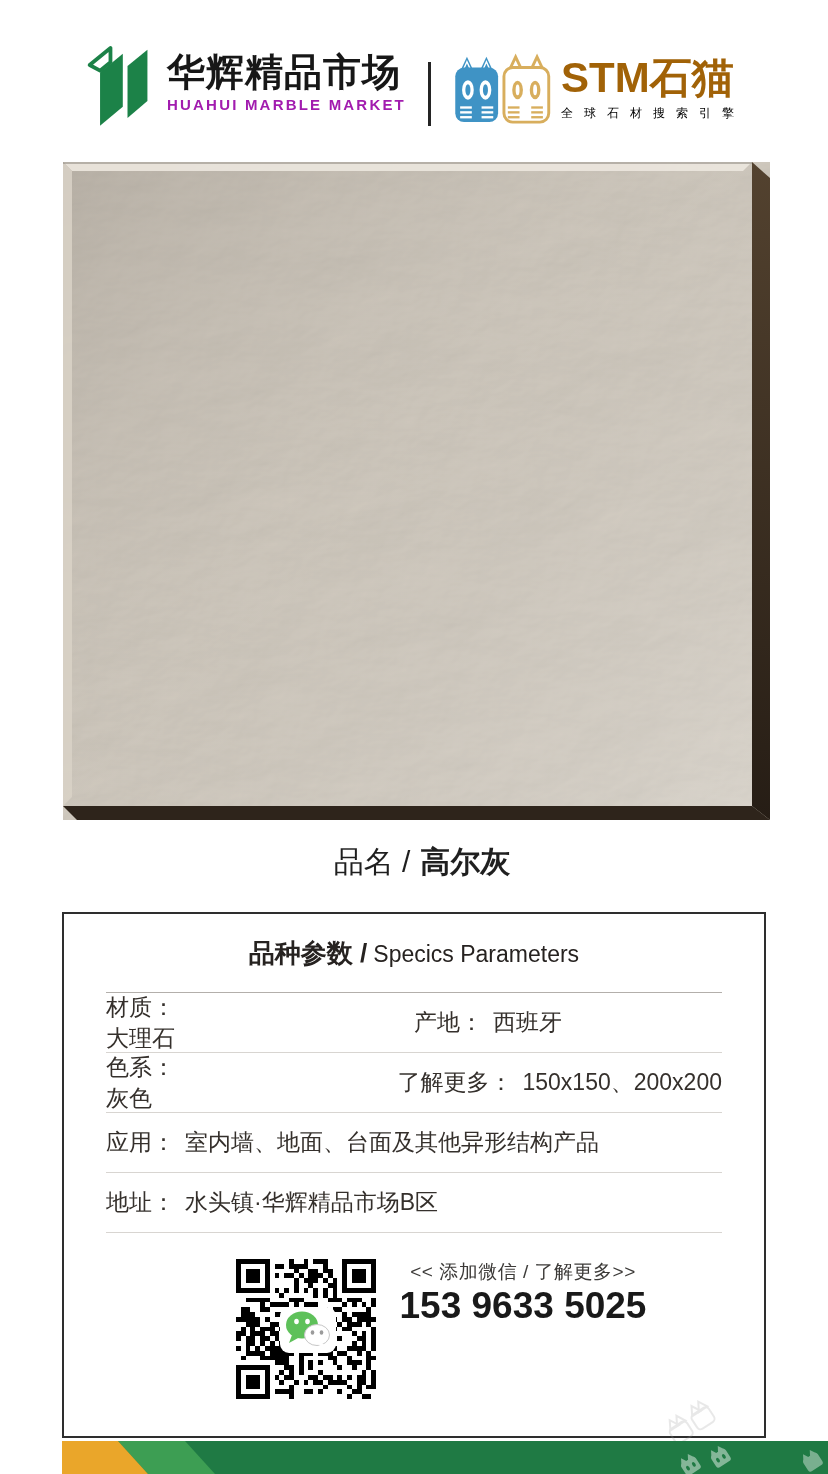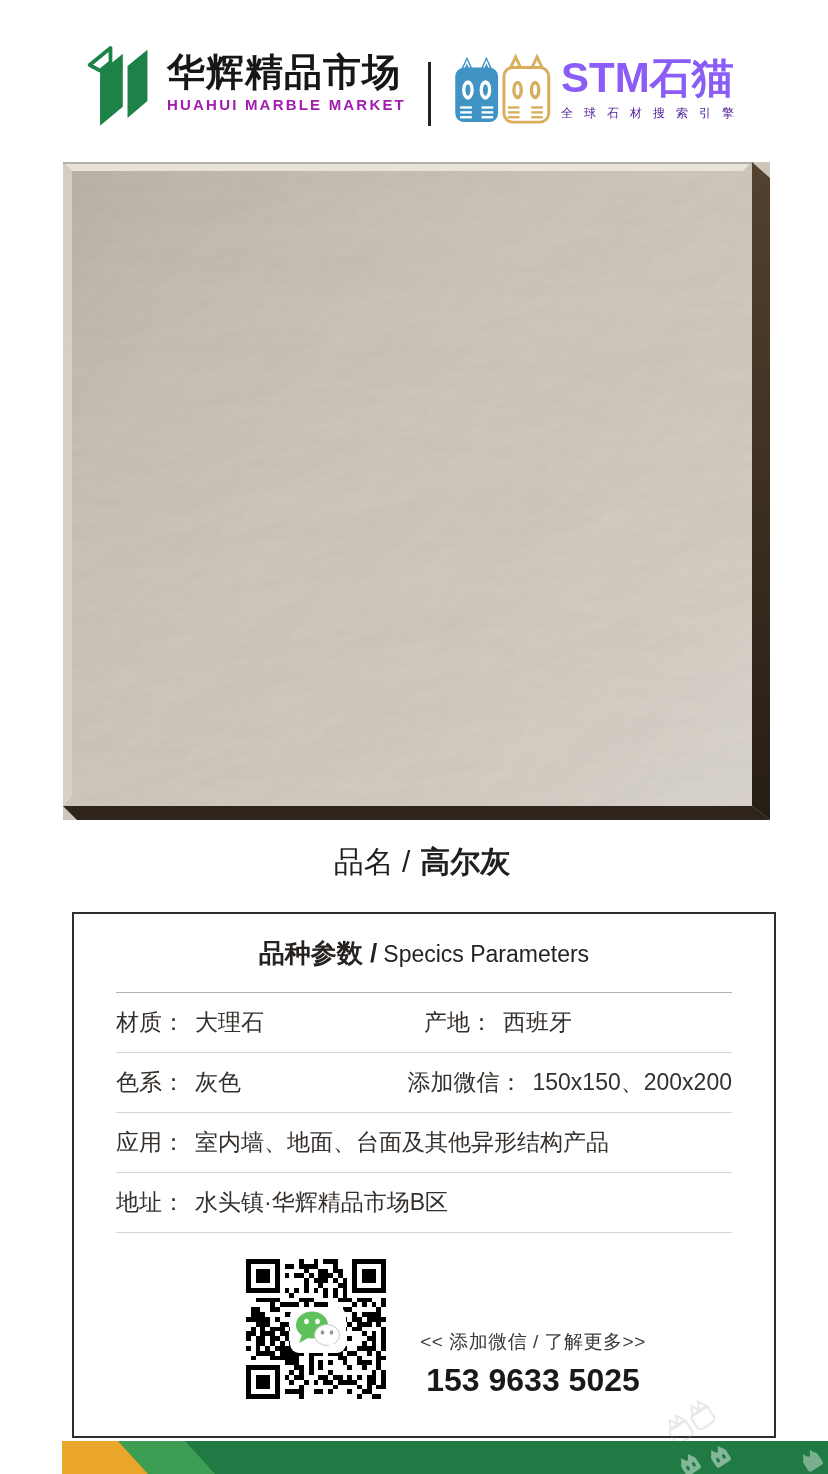"STM石猫" .partner-name { color: #8b5cf6 -> #a16207 }
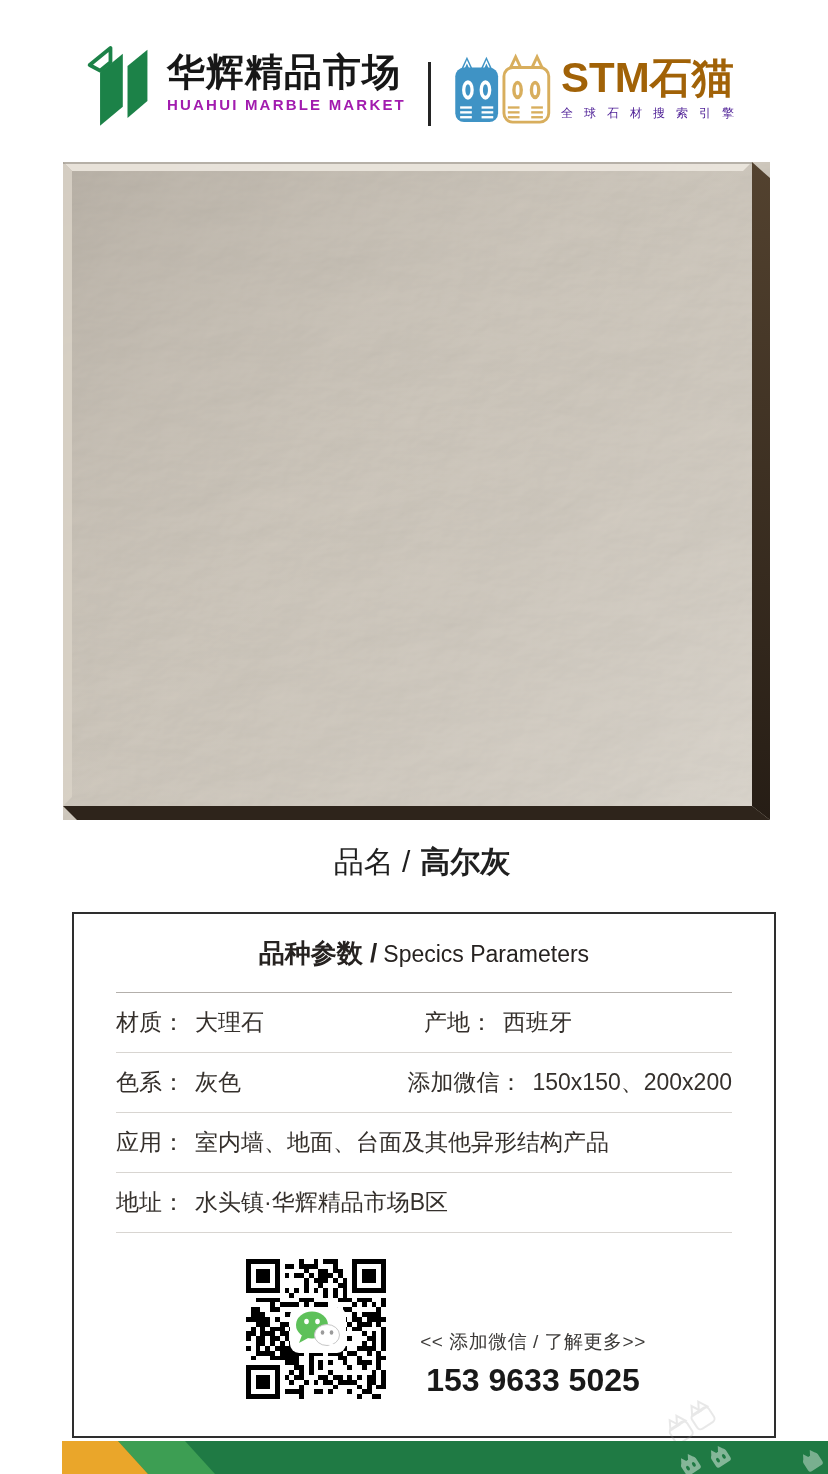"全球石材搜索引擎" .partner-tagline { color: #4c1d95 -> #000000 }
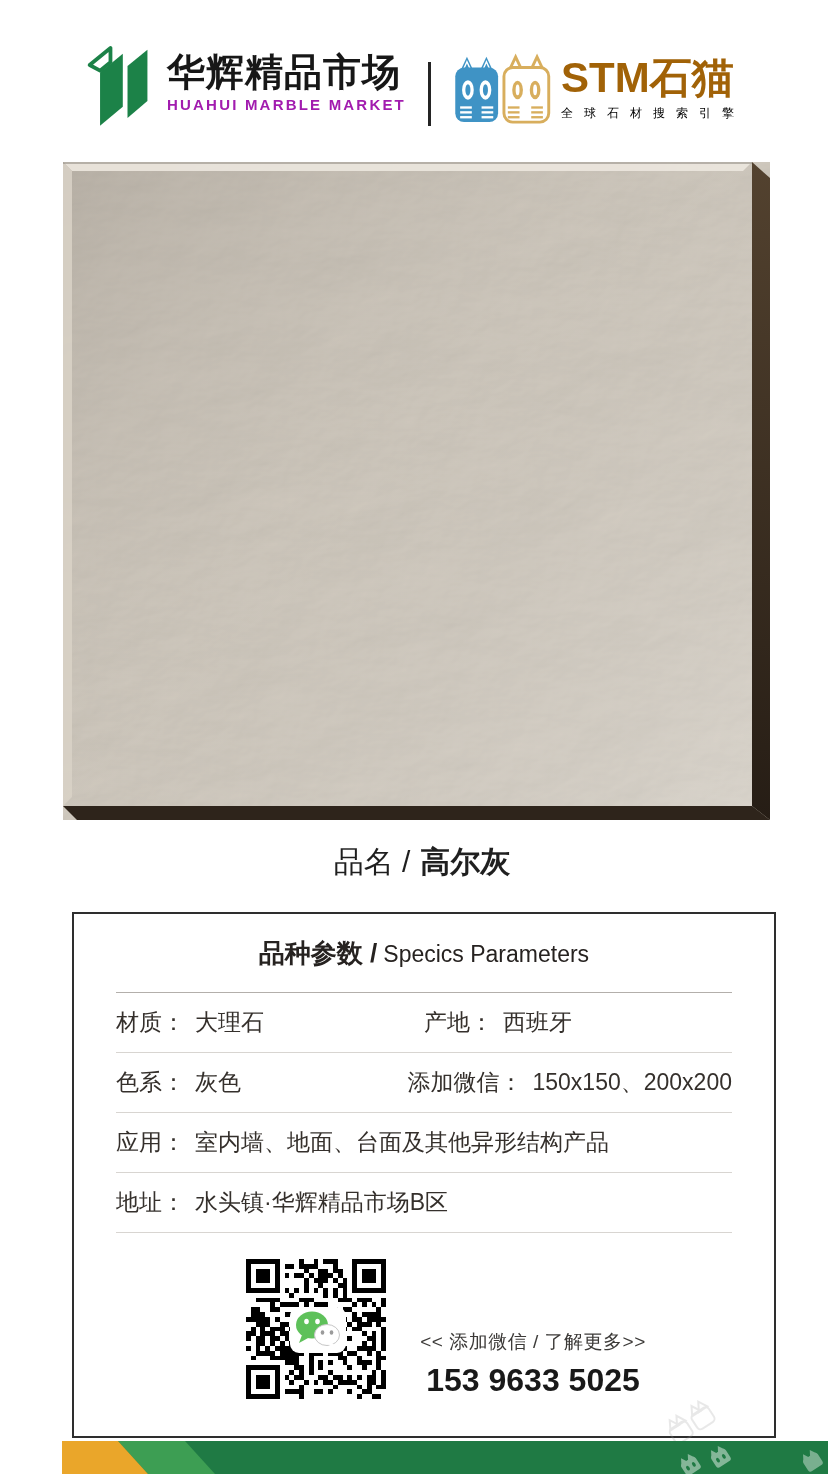"品种参数 / Specics Parameters" .panel { left: 72px -> 62px }
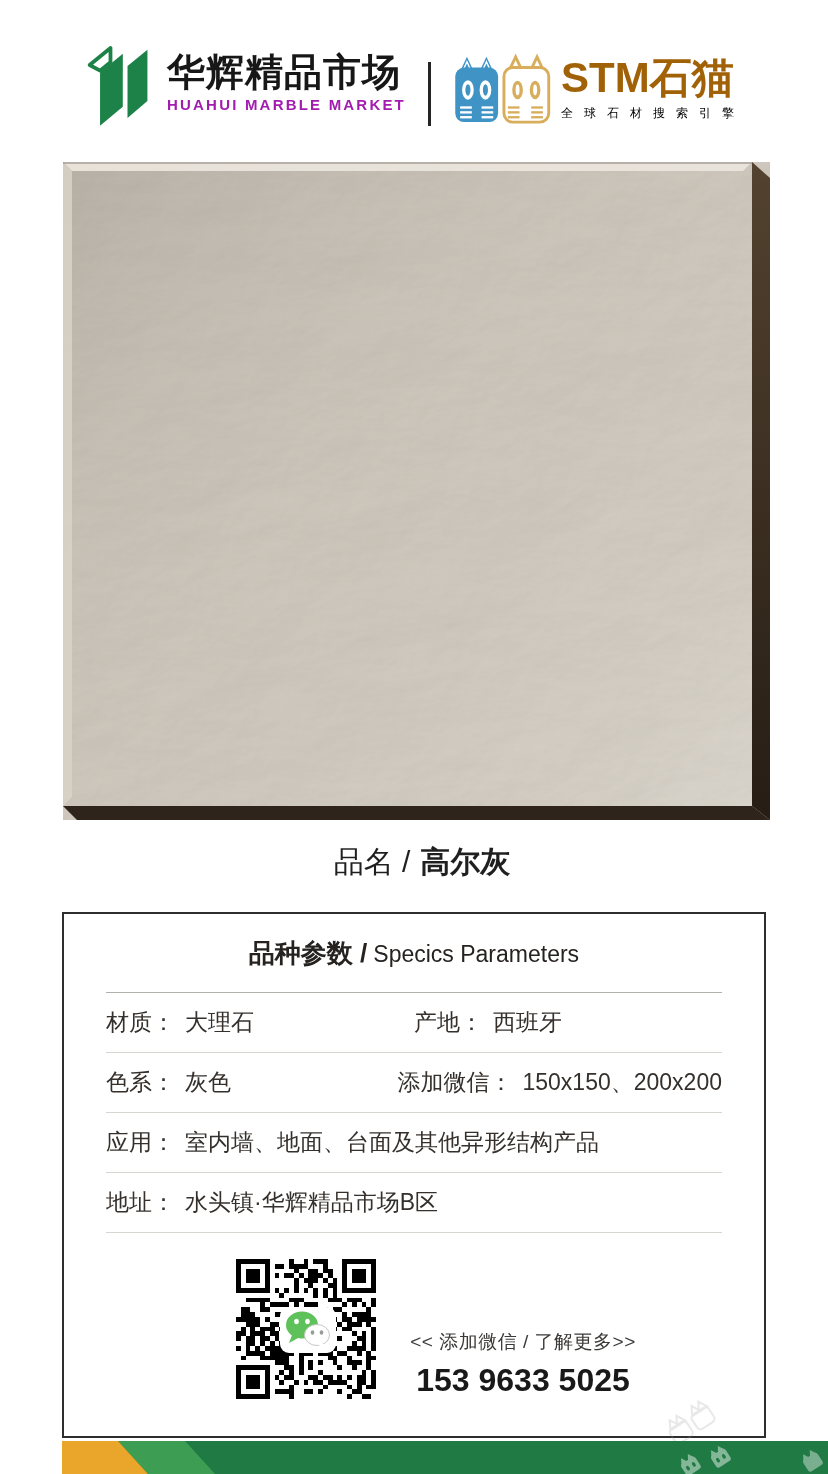"材质：" .cell.half { flex-direction: none -> column }
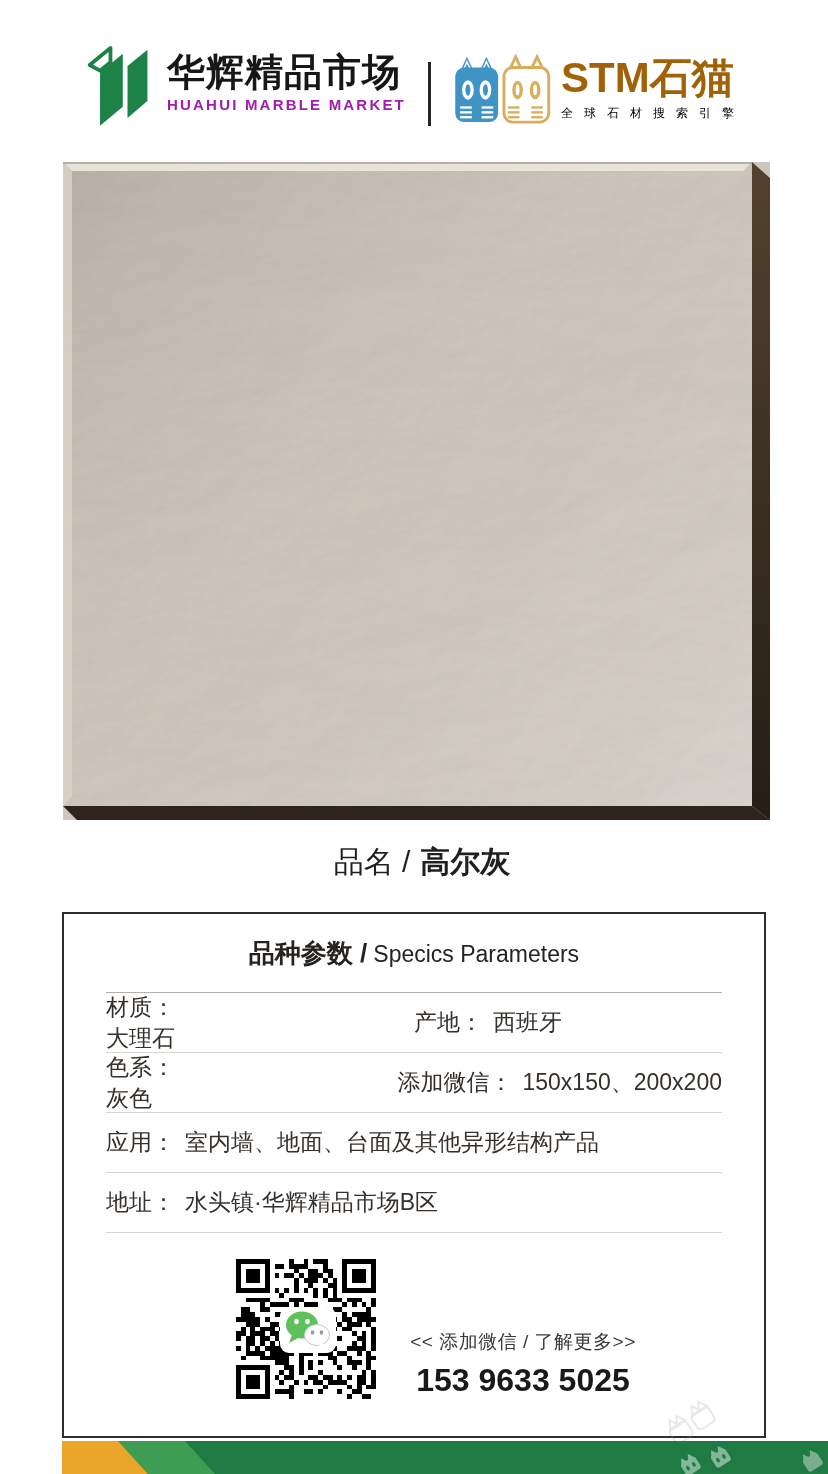"添加微信：" span.p-label { text: 添加微信 -> 了解更多 }
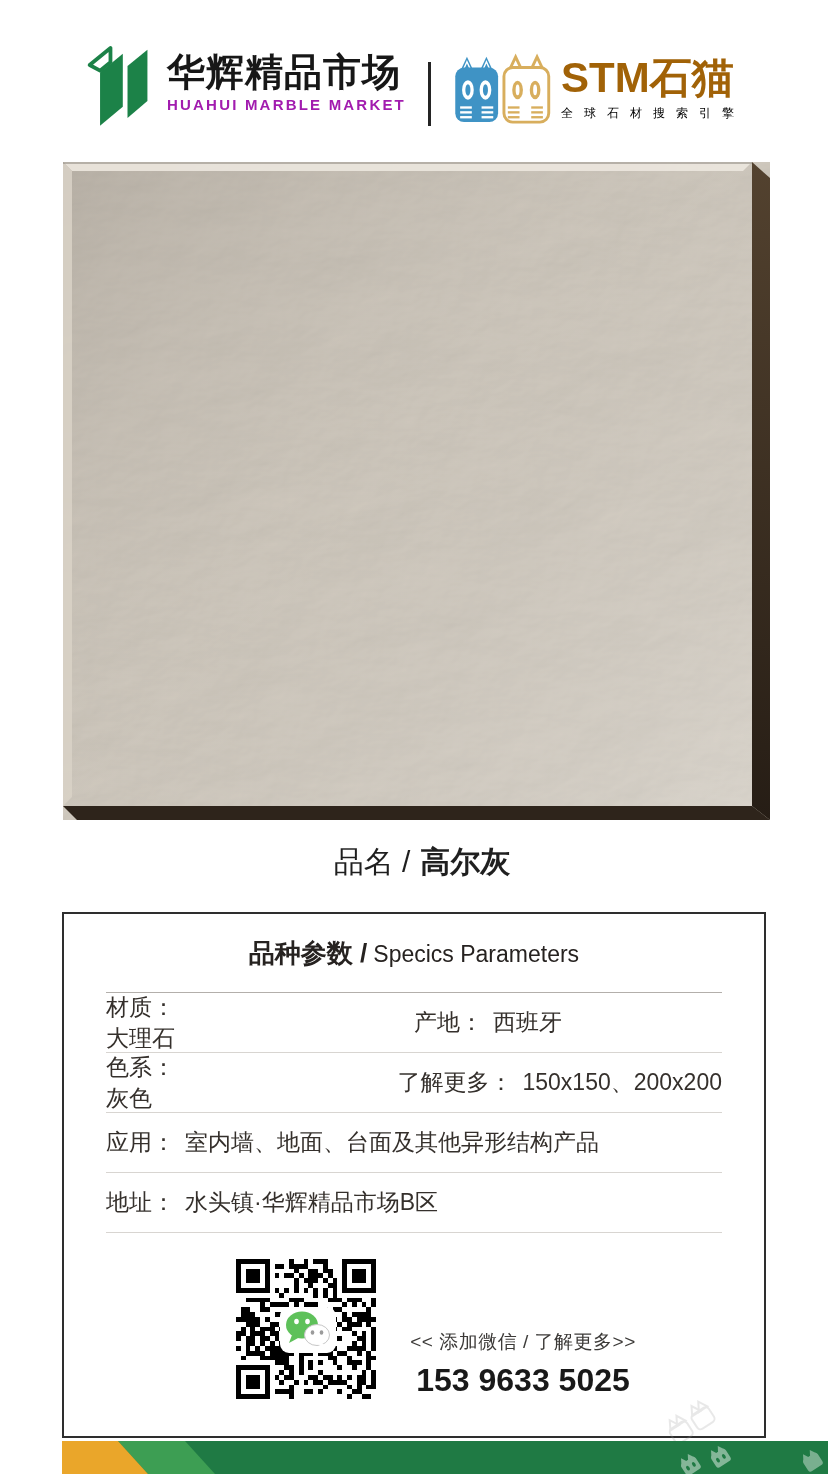"<< 添加微信 / 了解更多>>" .contact { align-items: flex-end -> flex-start }
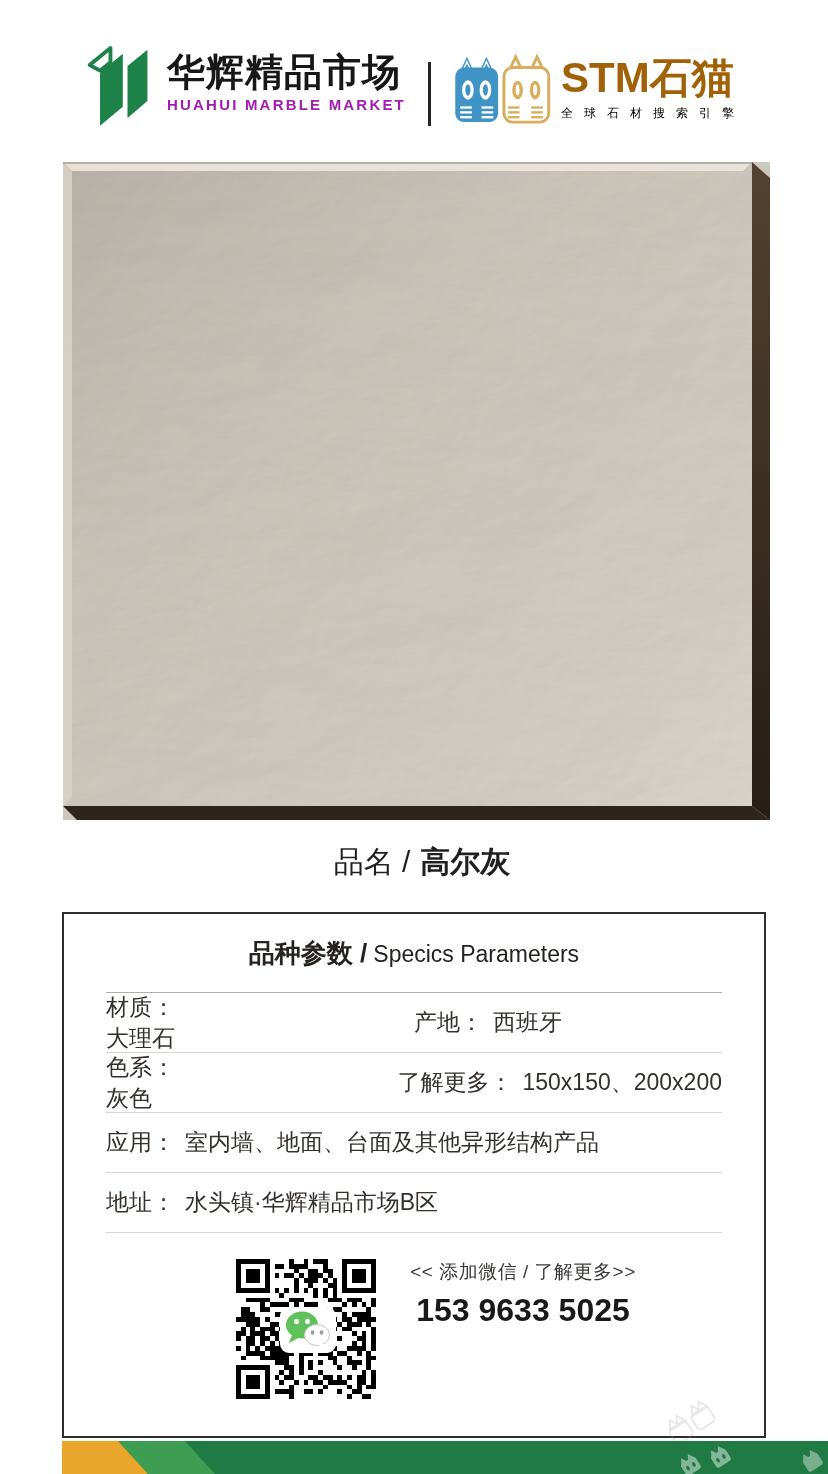"153 9633 5025" .phone { font-size: 32px -> 37px; margin-top: 7px -> none }
